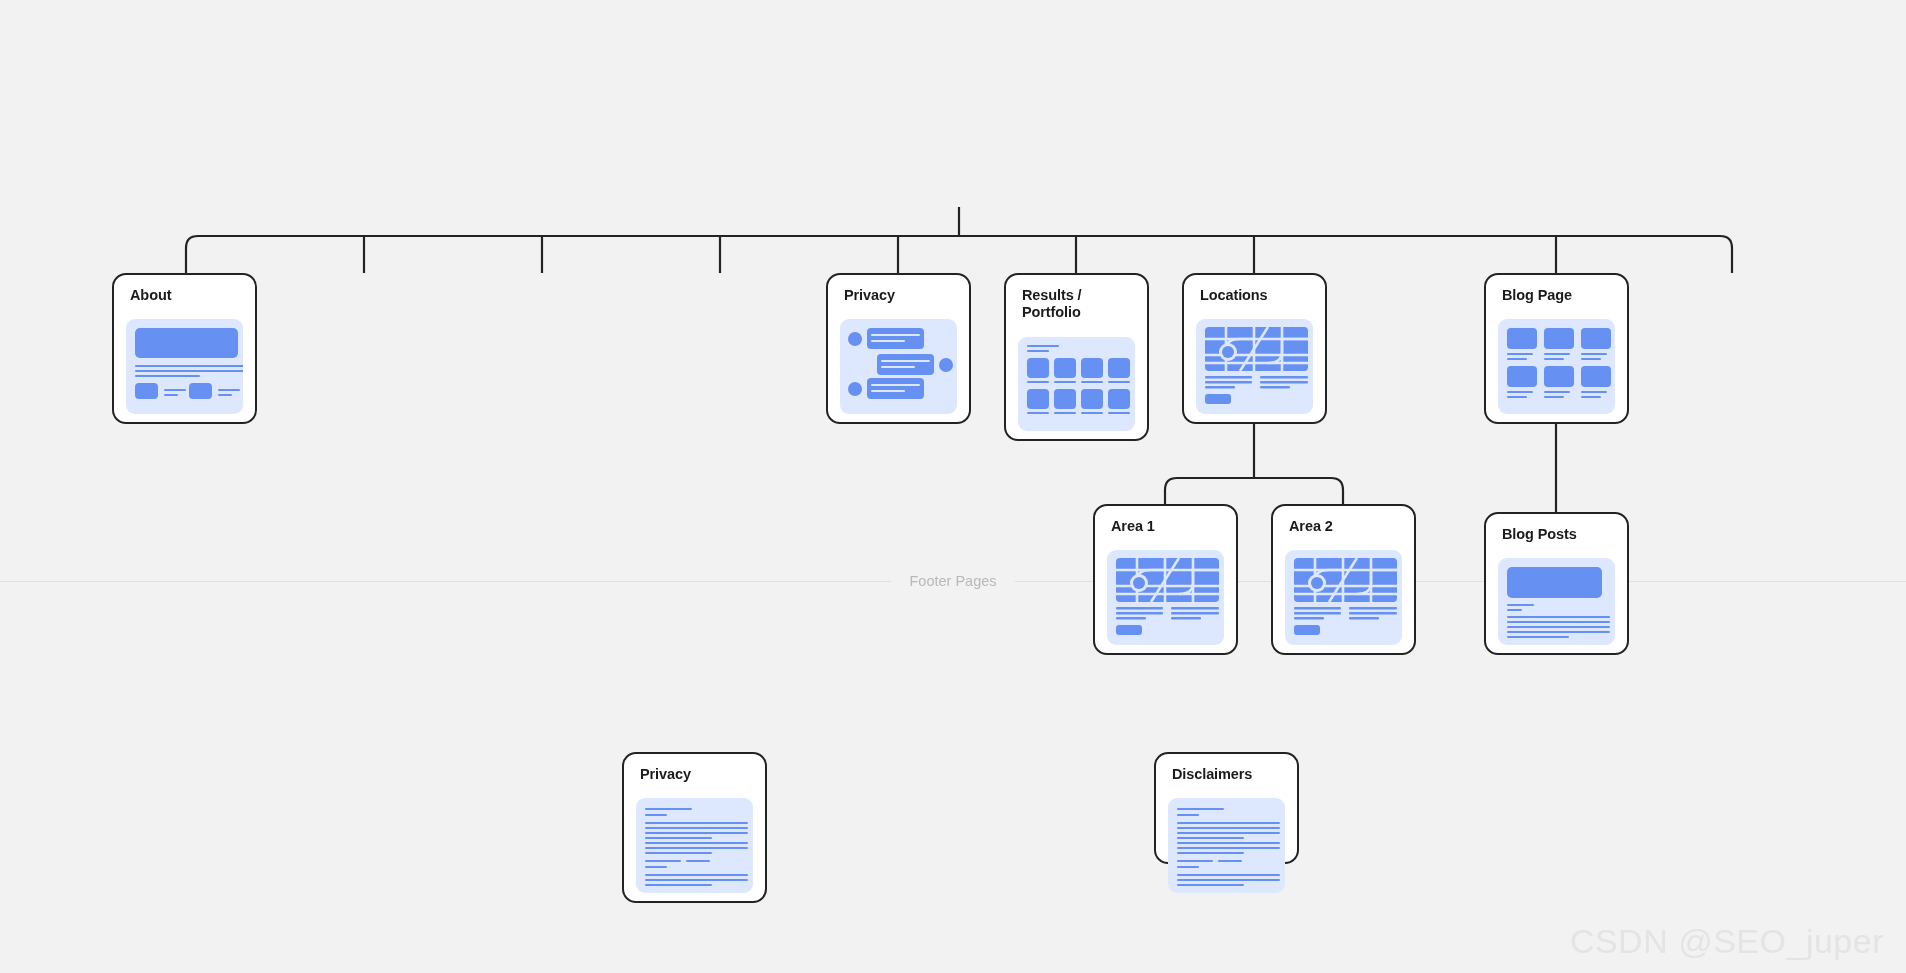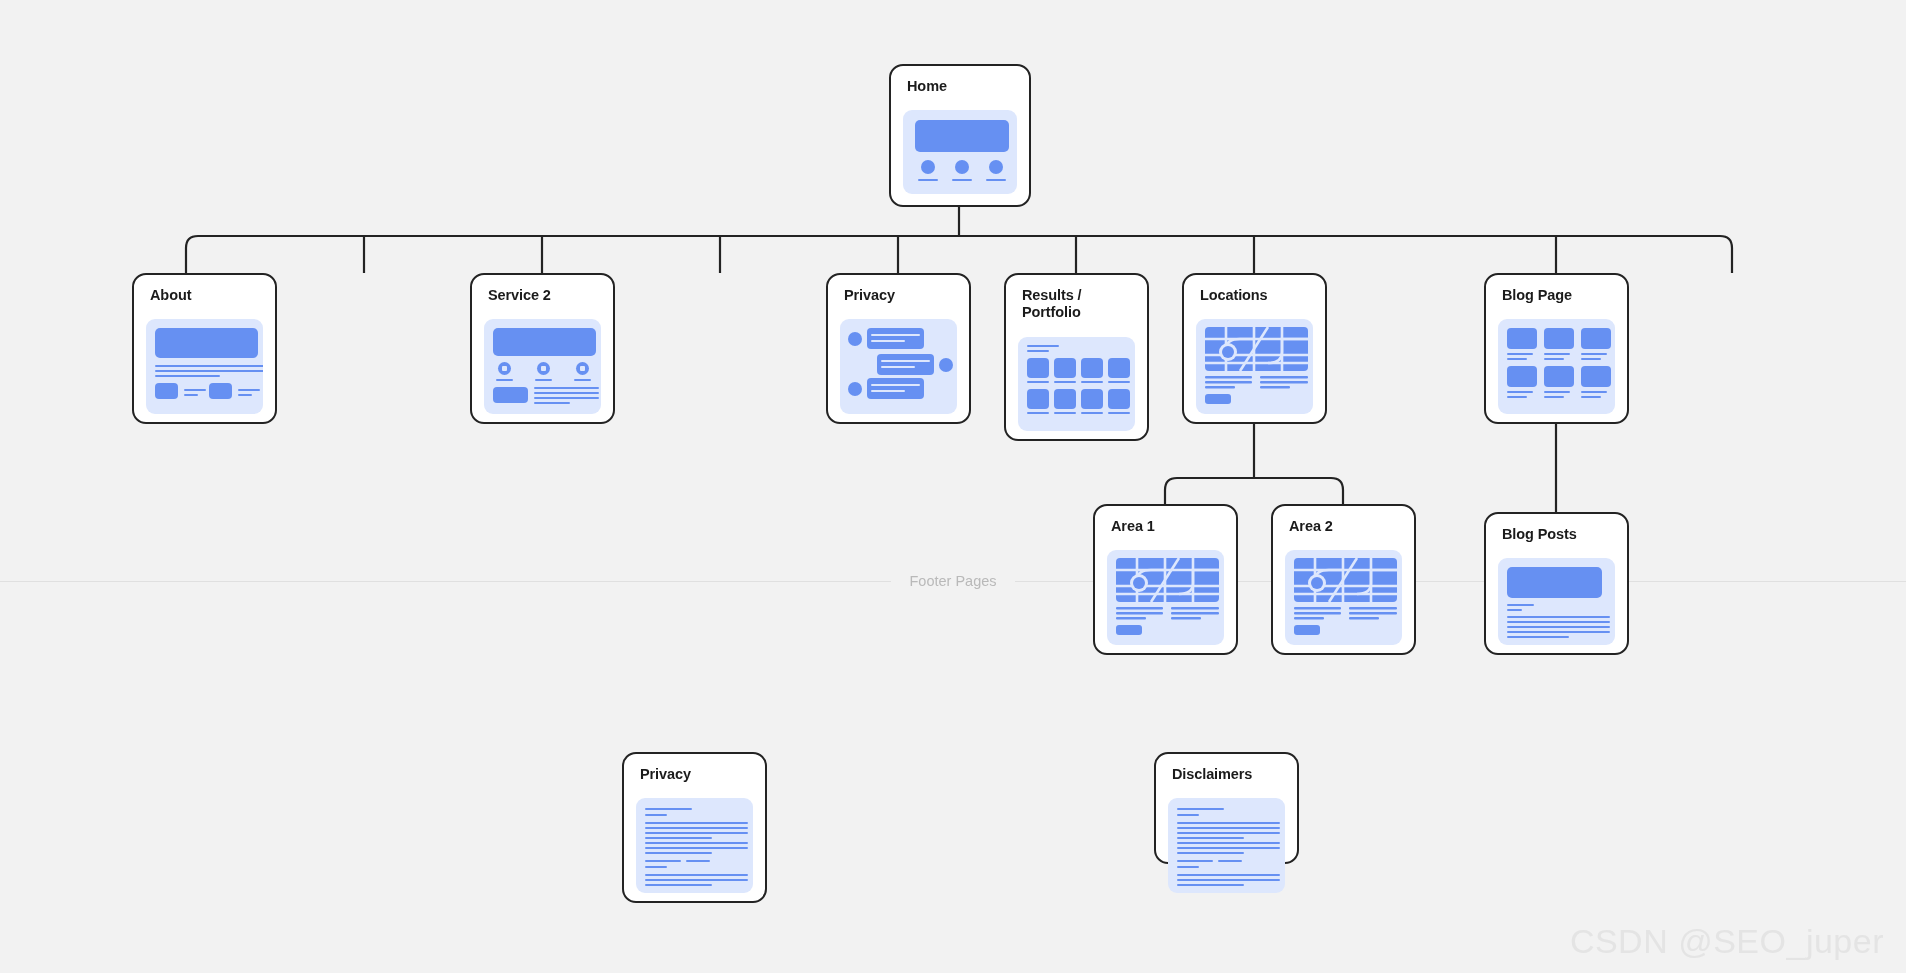"Home" div.card { html: <div> <div>Home</div> <div> <div></div> <div></div> <div></div> <div></div> <div></div> <div></div> <div></div> </div> </div> -> none }
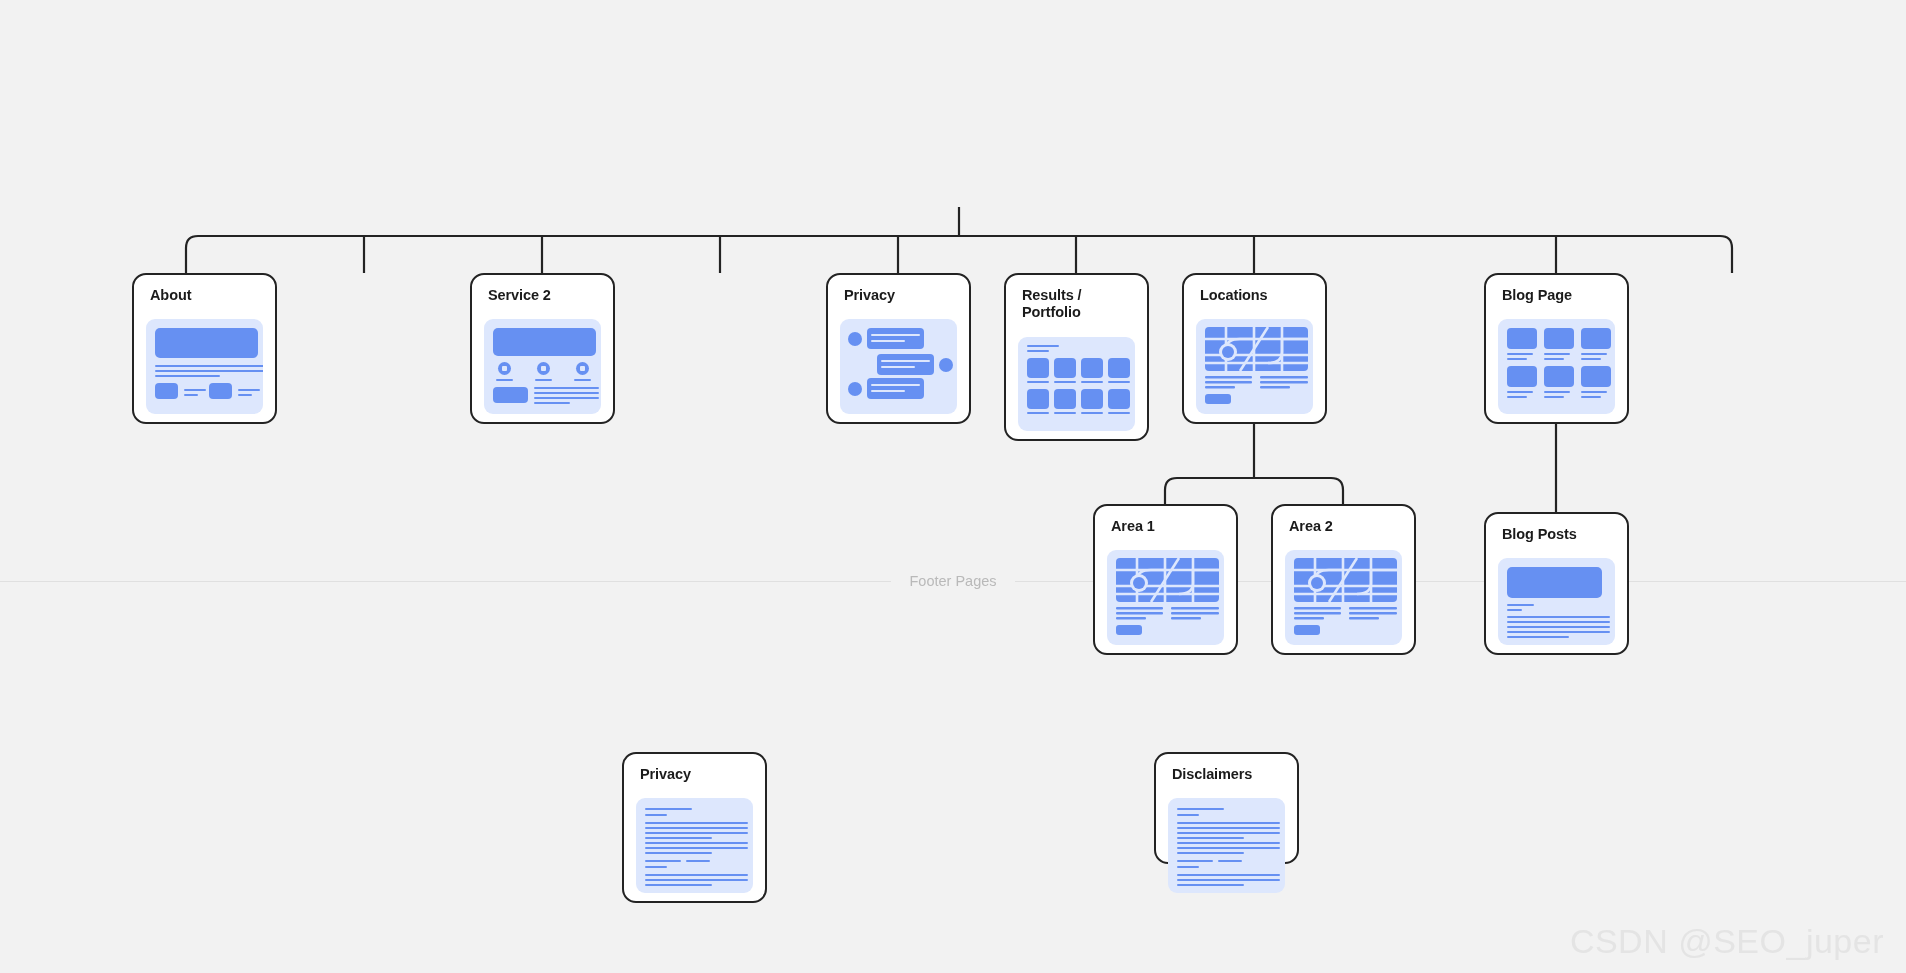"About" div.card { left: 132px -> 112px }
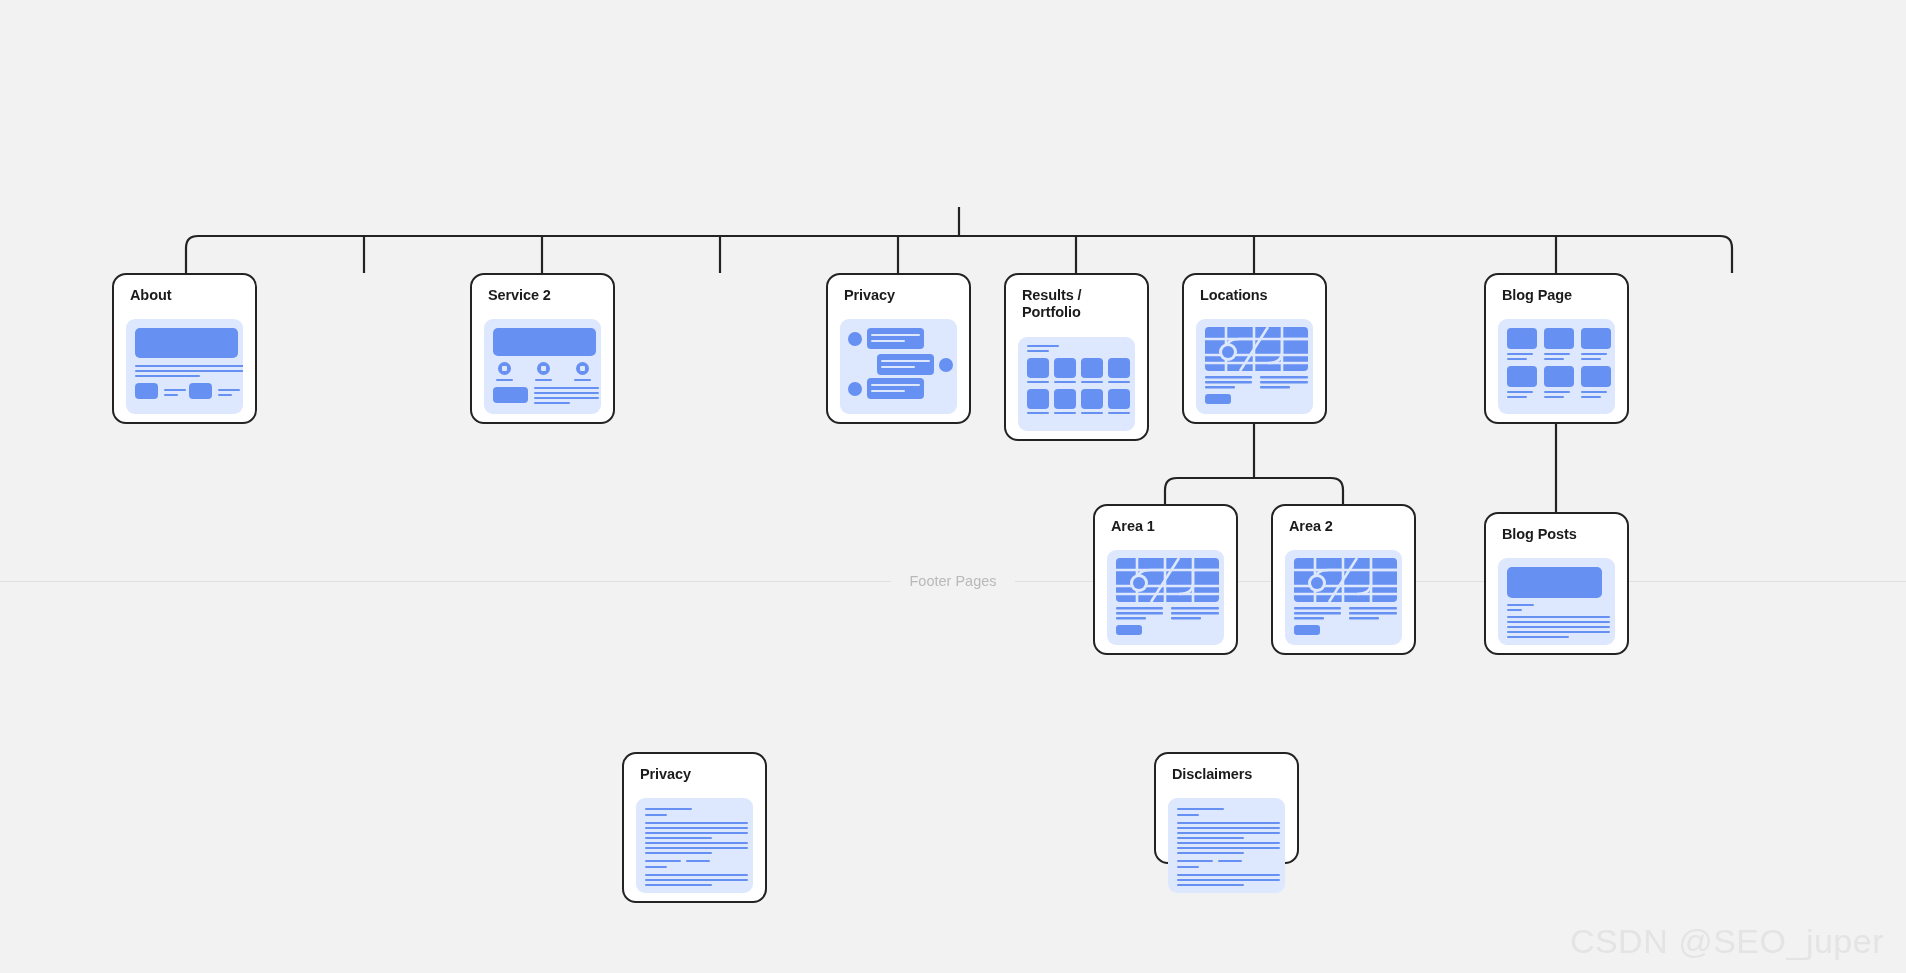"Service 2" div.card { html: <div> <div>Service 2</div> <div> <div></div> <div></div> <div></div> <div></div> <div></div> <div></div> <div></div> <div></div> <div></div> <div></div> <div></div> <div></div> <div></div> <div></div> <div></div> </div> </div> -> none }
